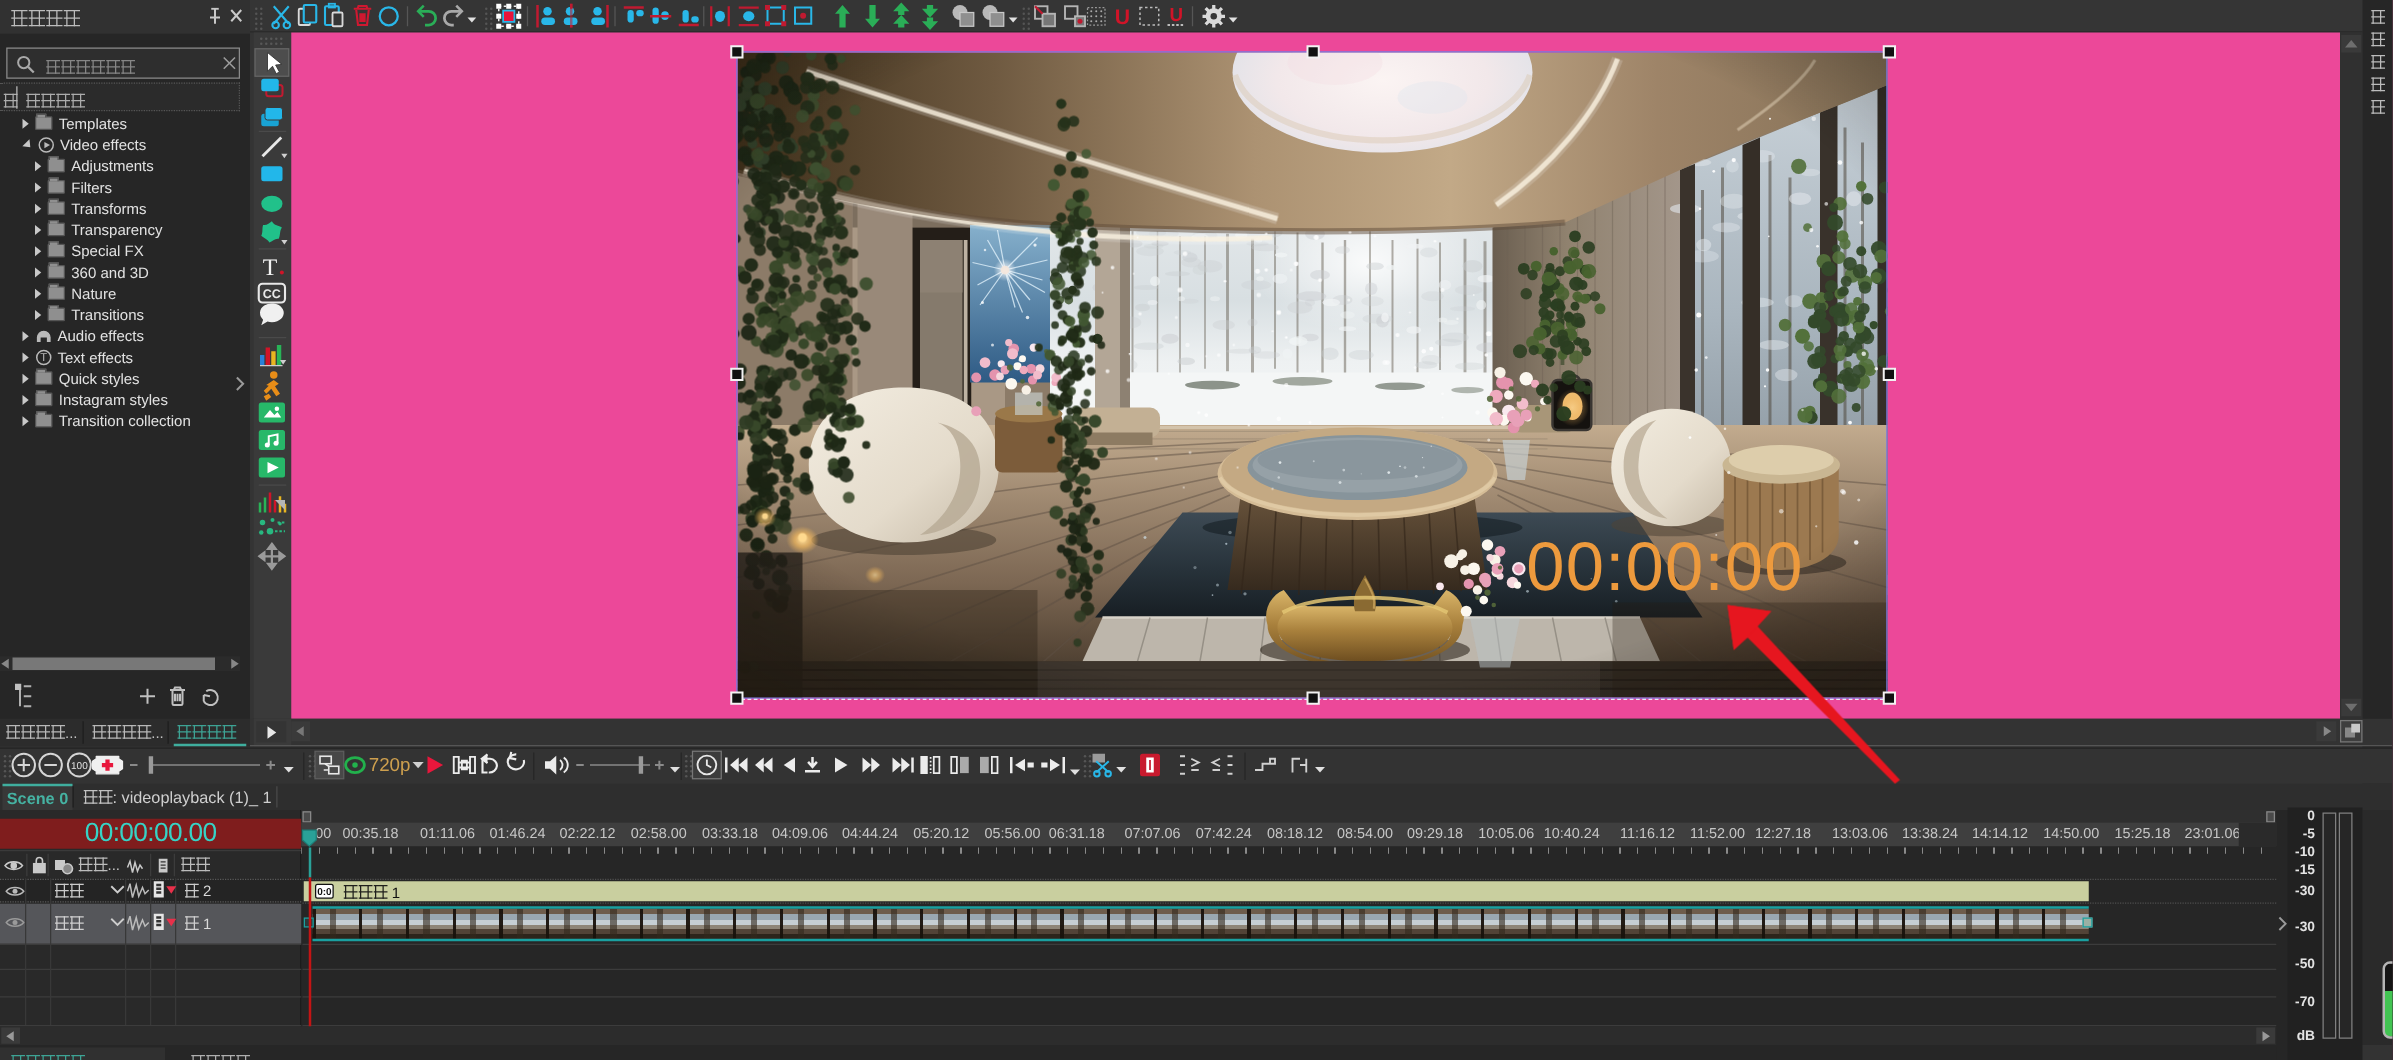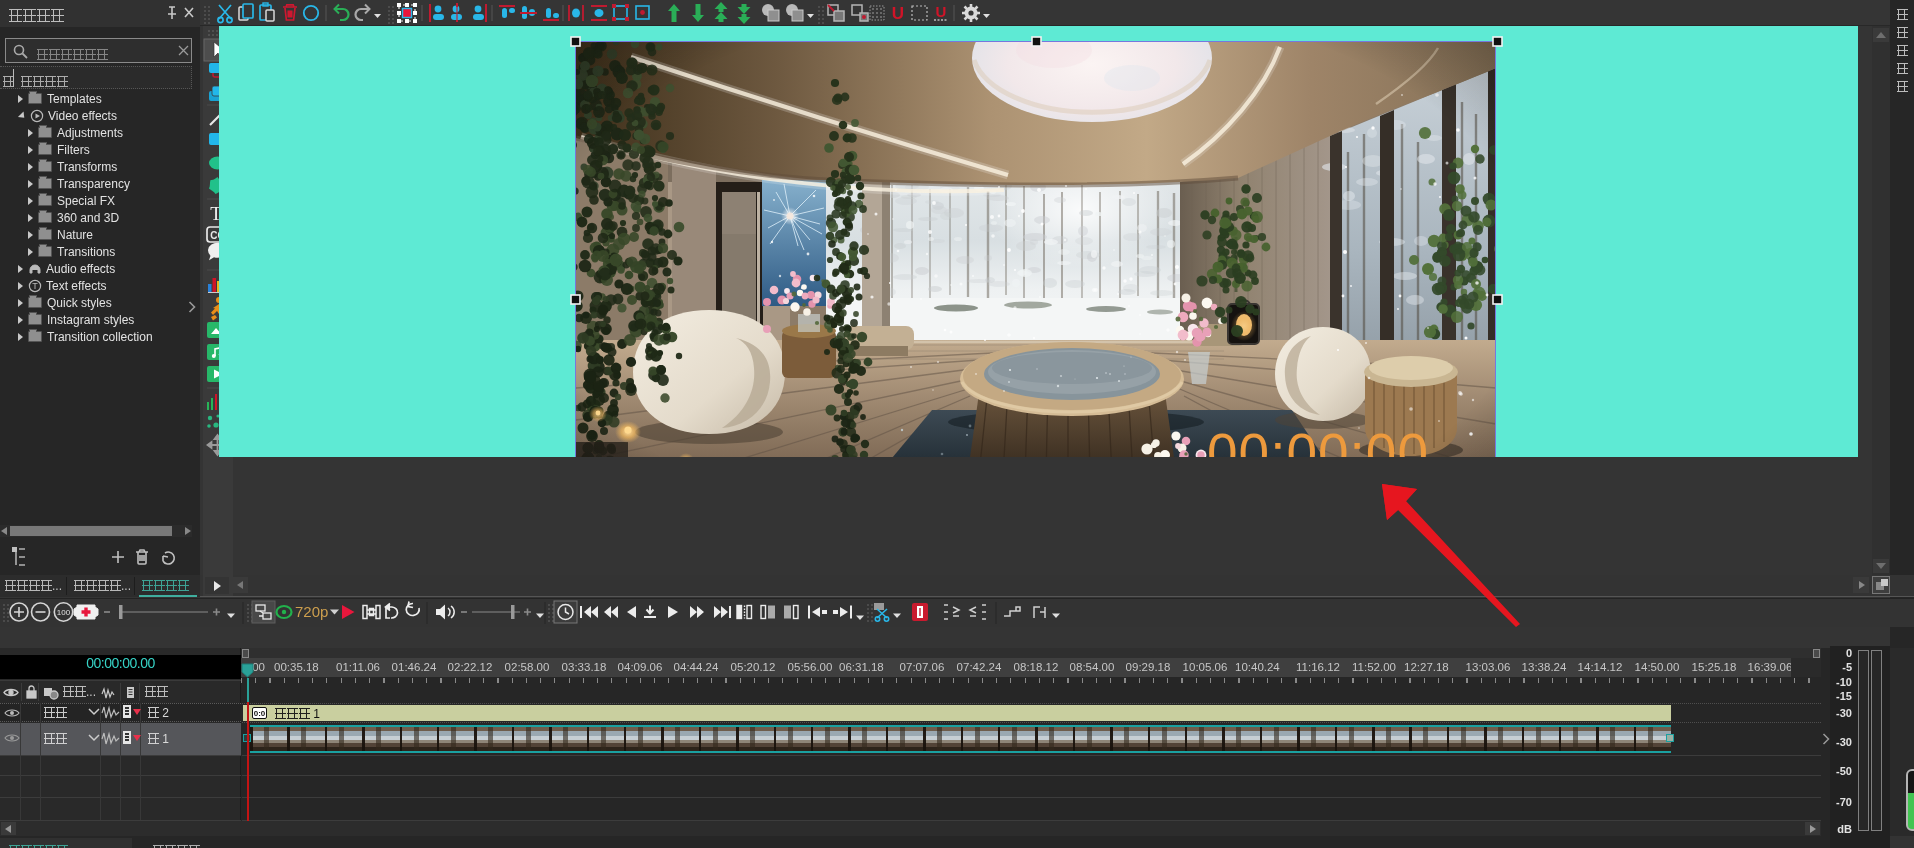"00:00:00" div.abs { background: #5eead4 -> #ec4899; height: 431px -> 549px; left: 219px -> 233px }
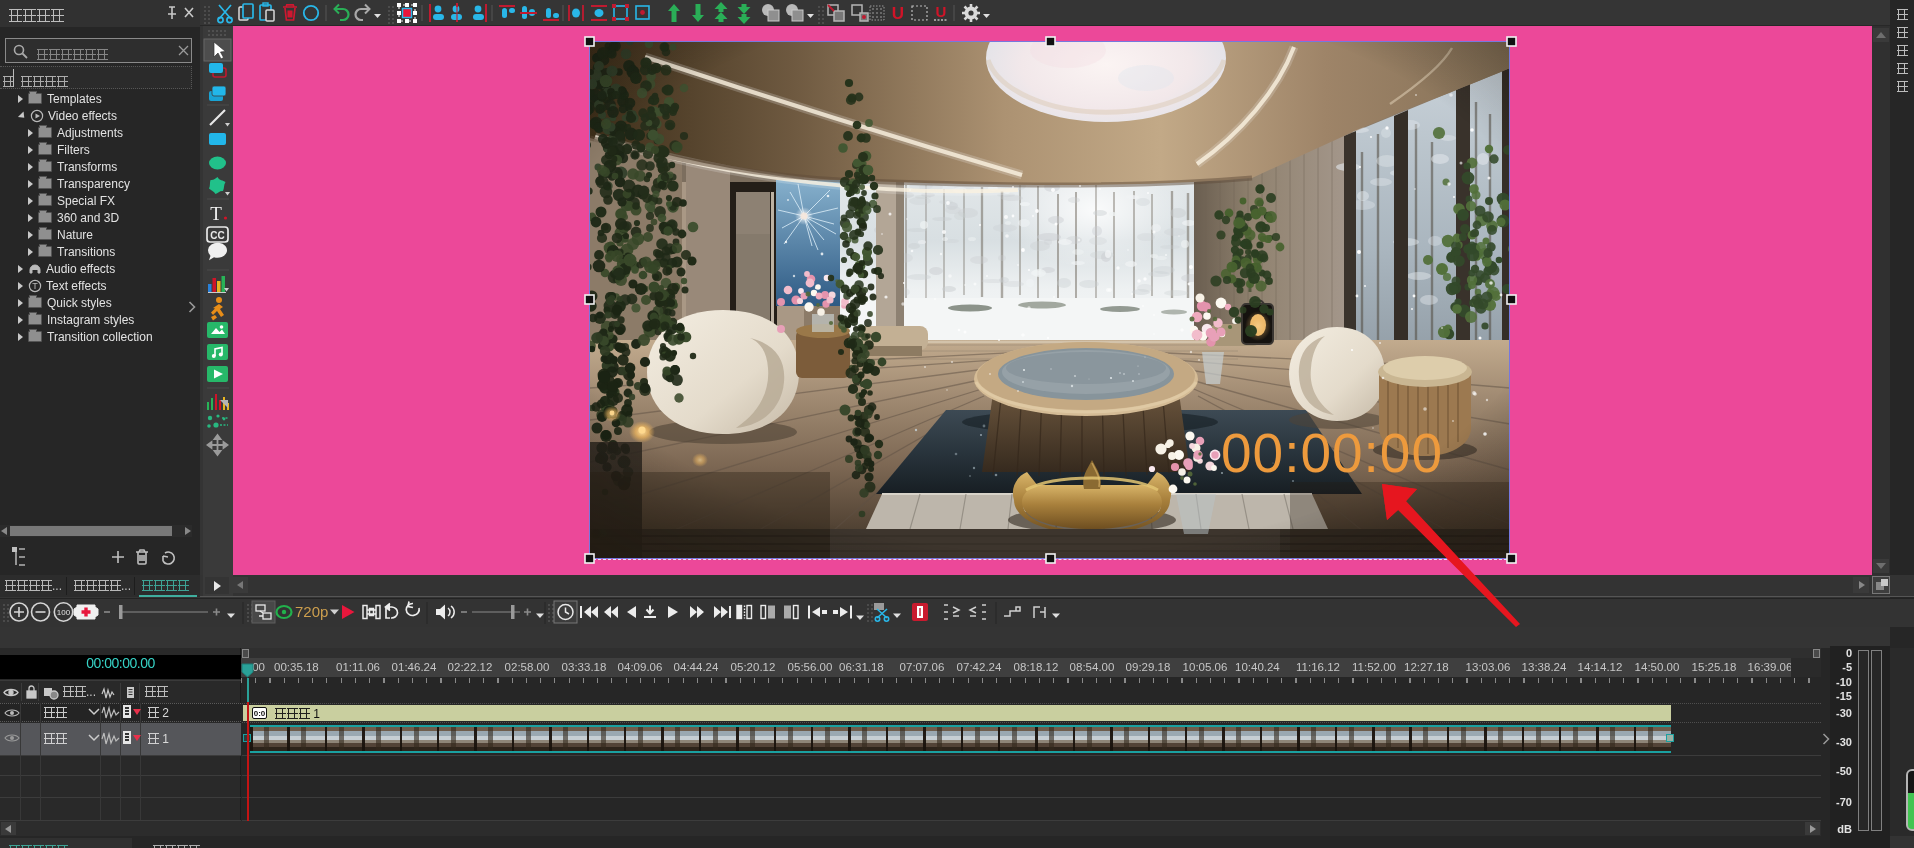"Scene 0" div.abs { html: none -> <div> <div>Scene 0</div> <span></span> <span><i></i><i></i>: videoplayback (1)_ 1</span> <span></span> </div> }
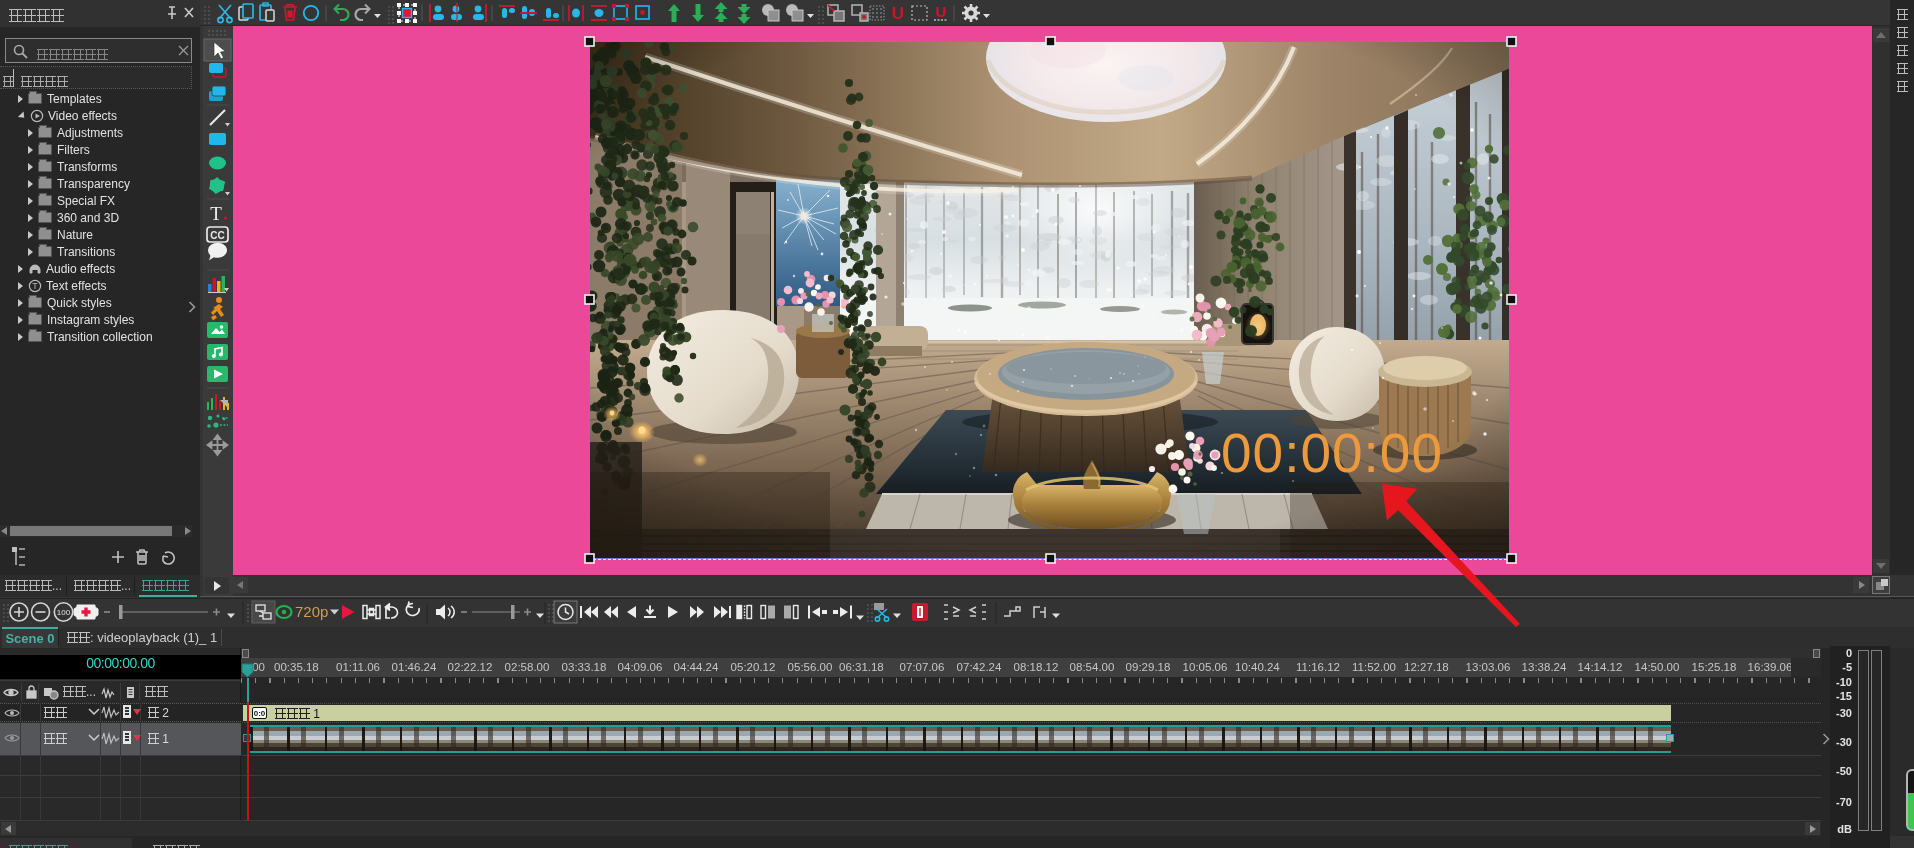"00:00:00.00" div.abs { background: #000000 -> #7f1d1d; font-size: 14px -> 21px }
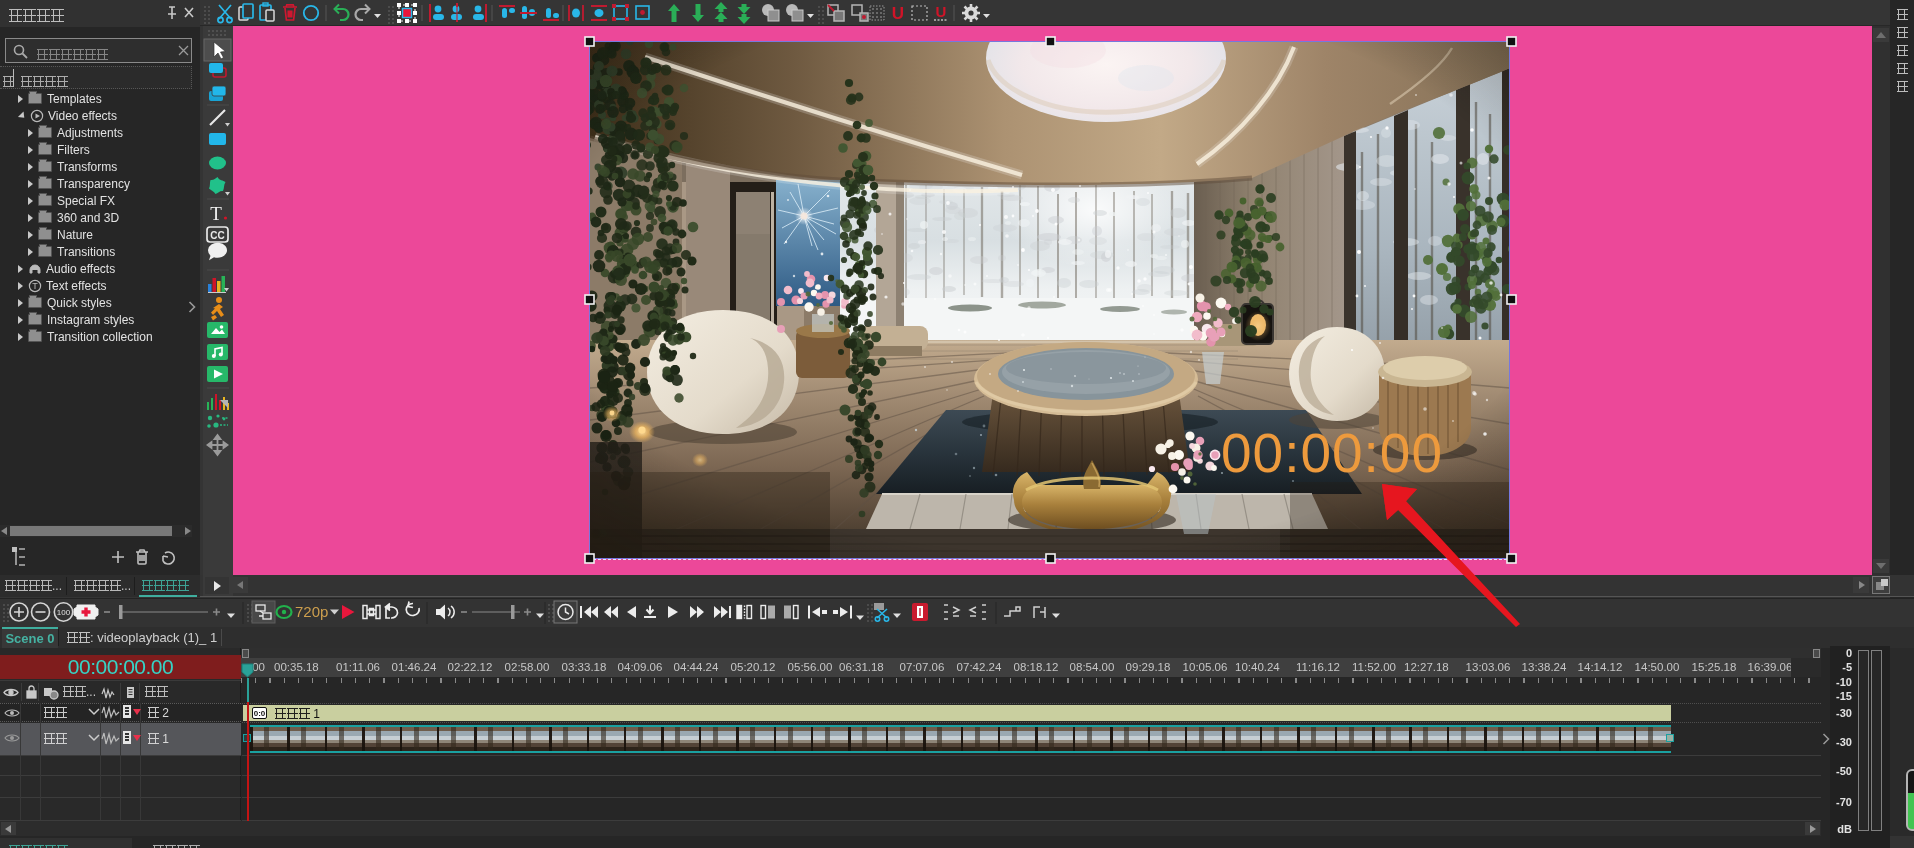"16:39.06" span.abs { text: 16:39.06 -> 23:01.06 }
